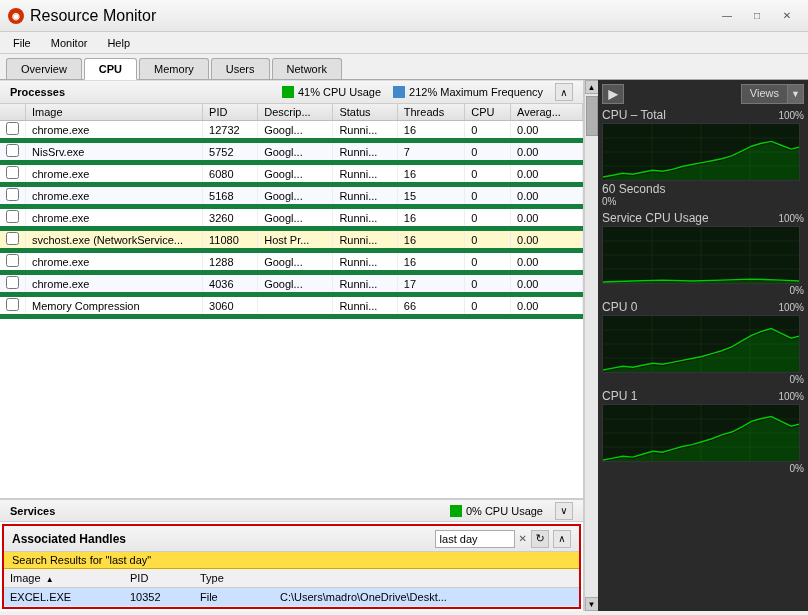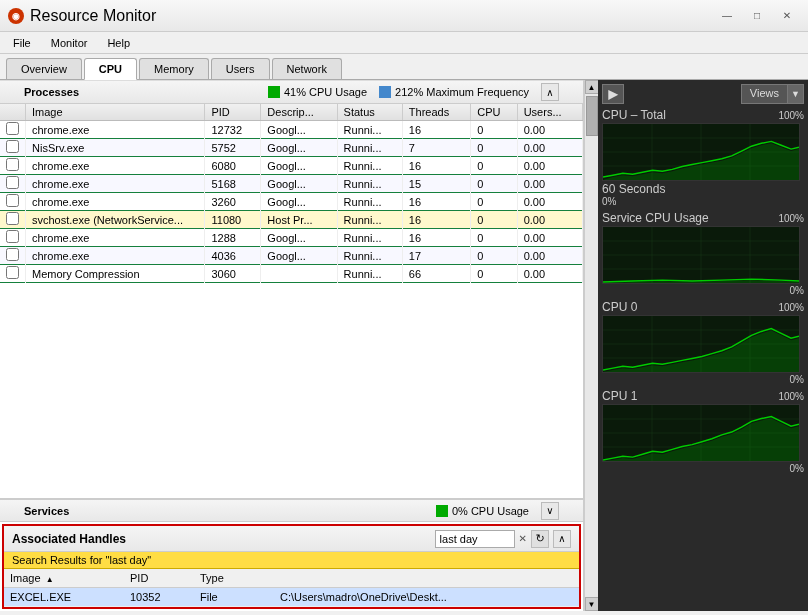"Processes" .section-header { padding: 3px 24px -> 3px 10px }
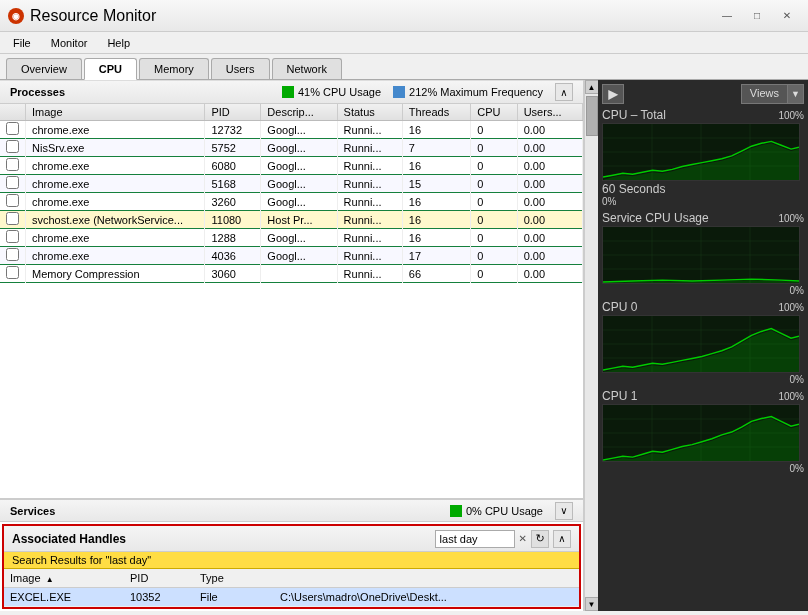"Users..." th { text: Users -> Averag }
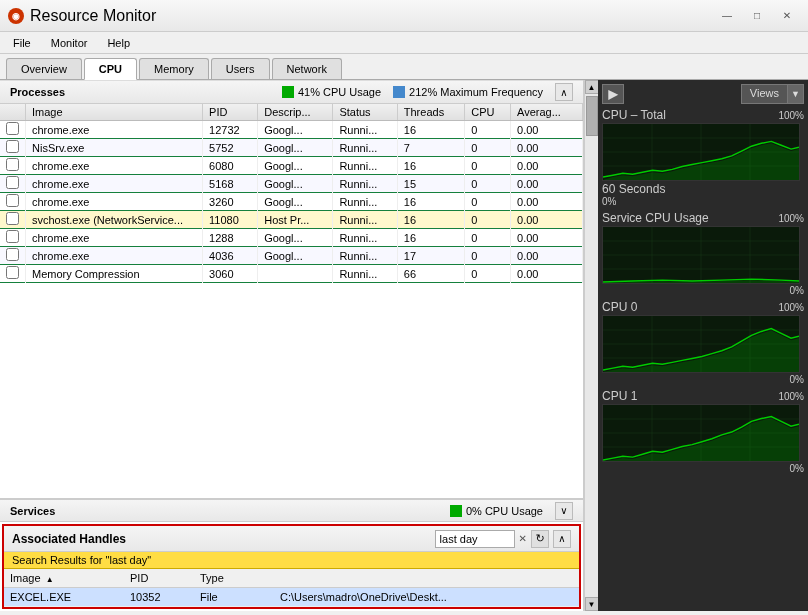"chrome.exe" tbody tr { border-bottom: 1px solid #15803d -> 5px solid #15803d }
